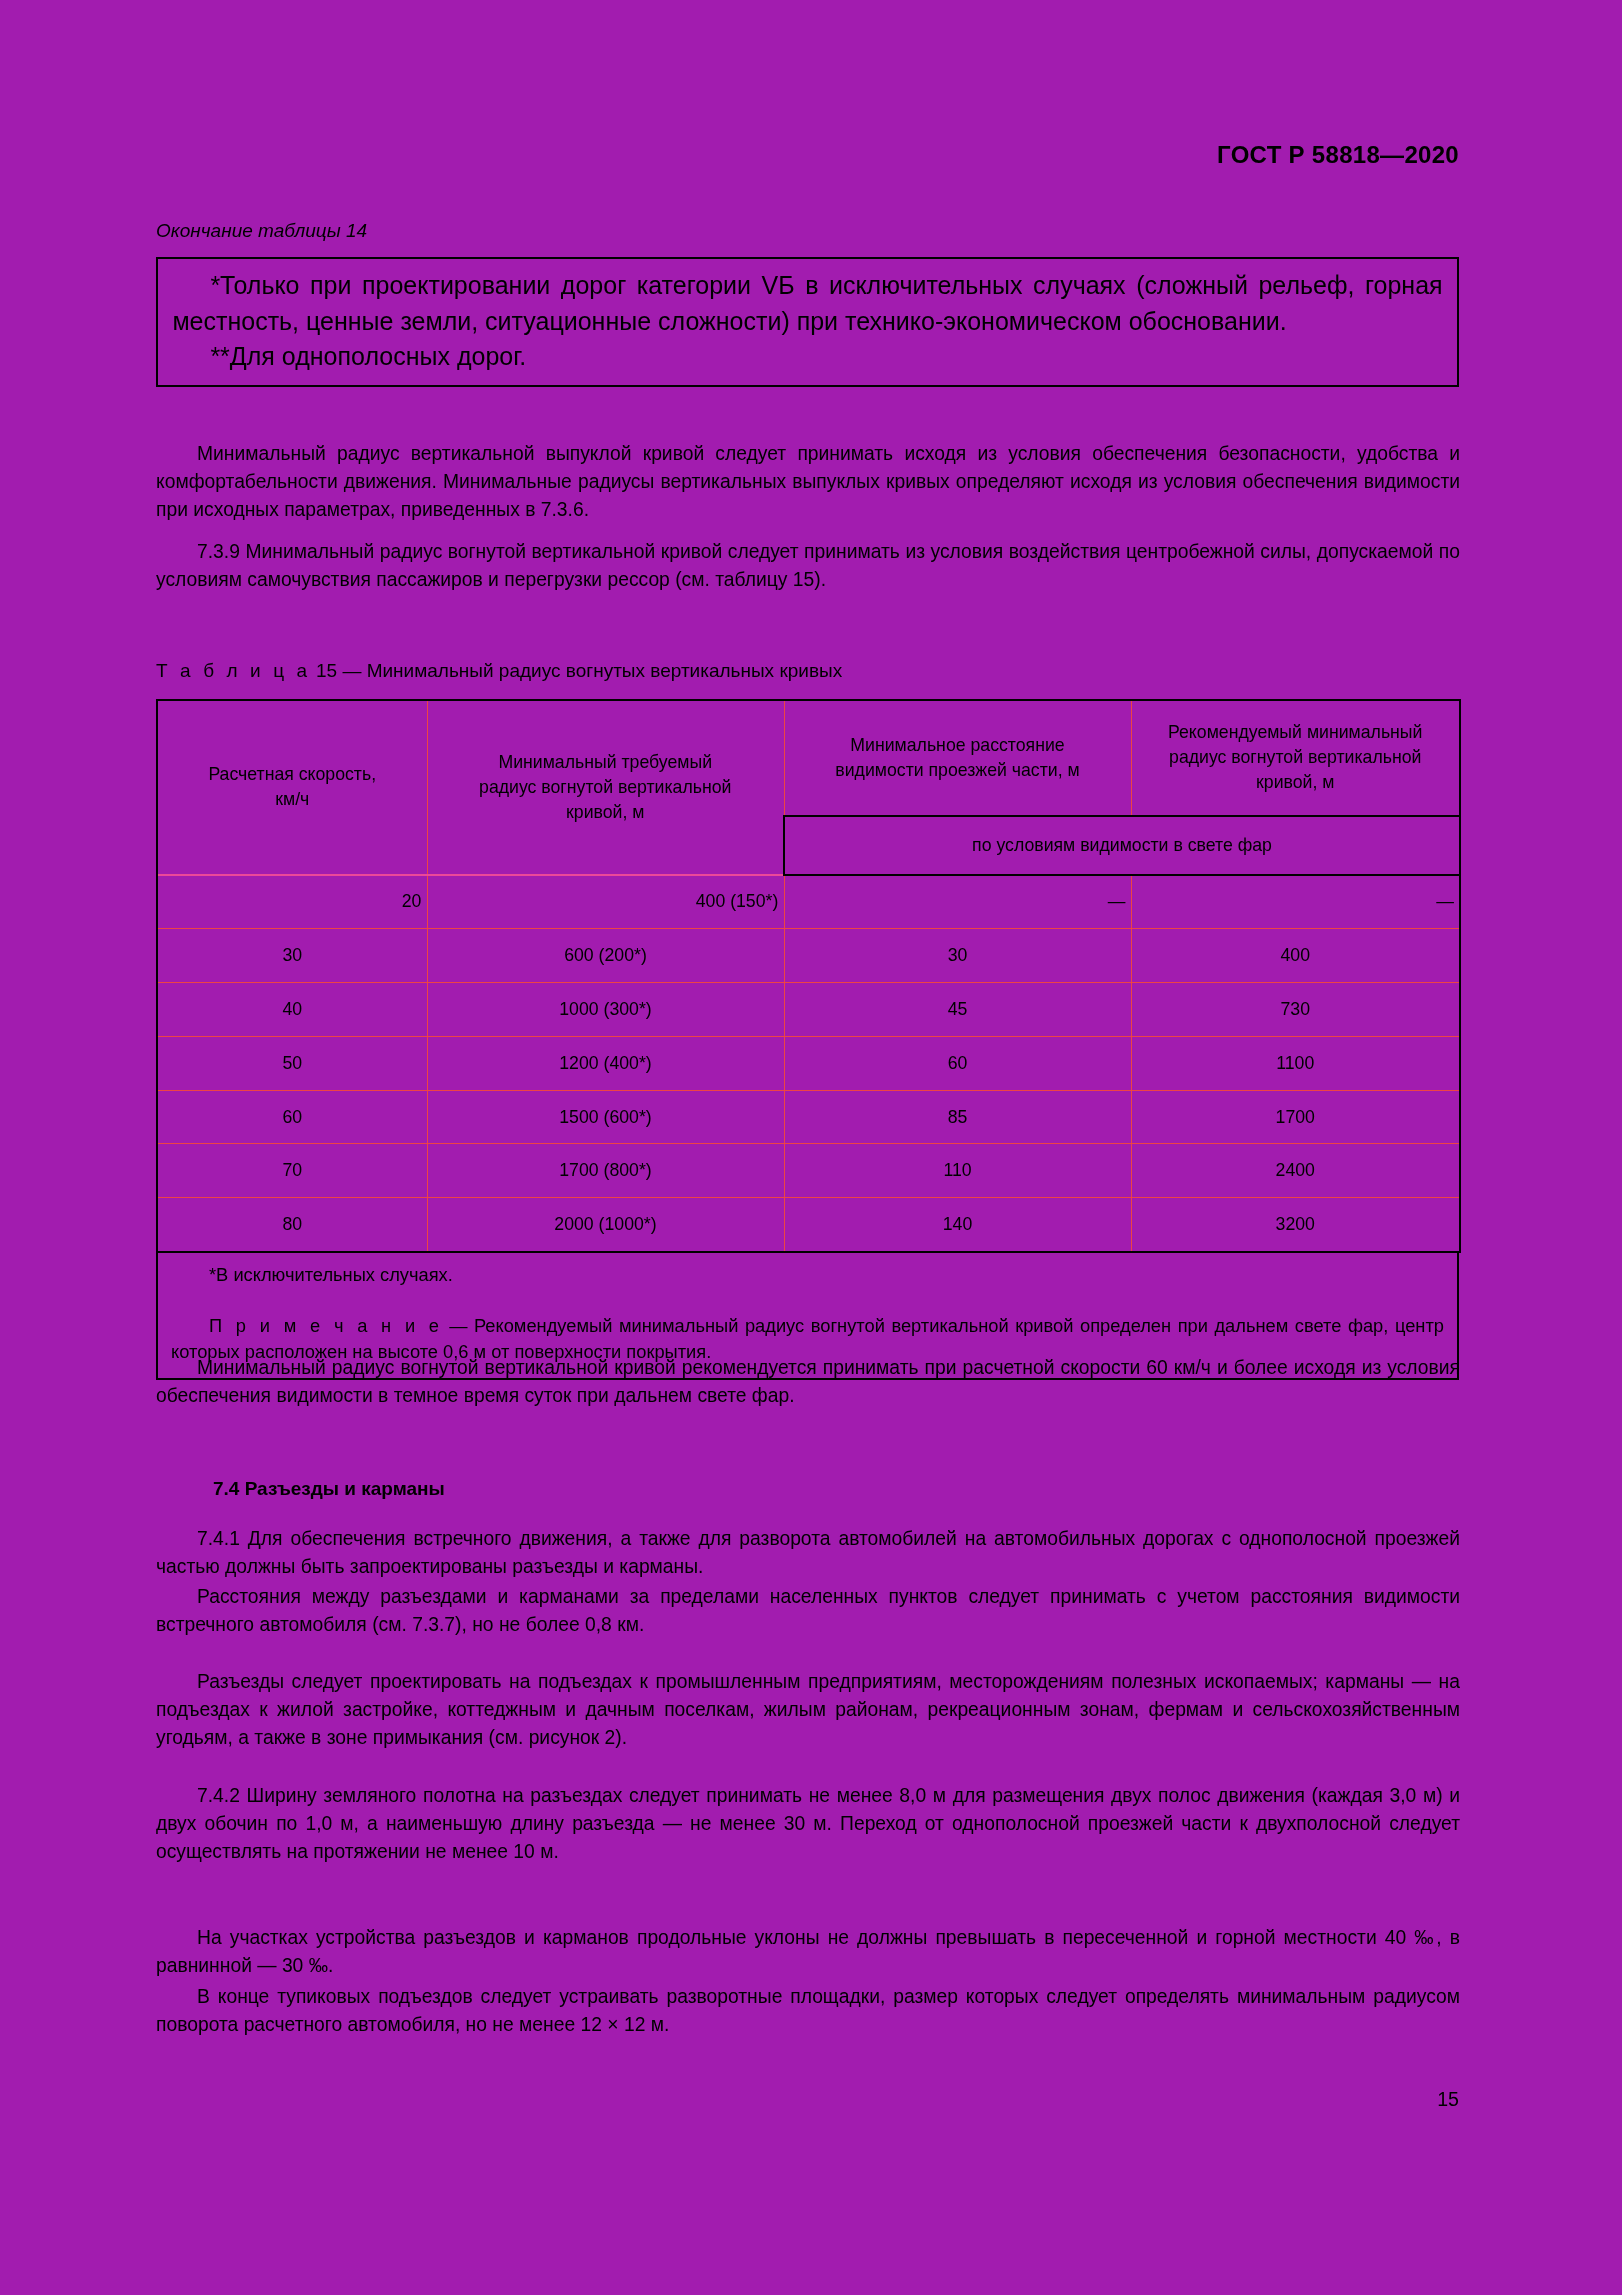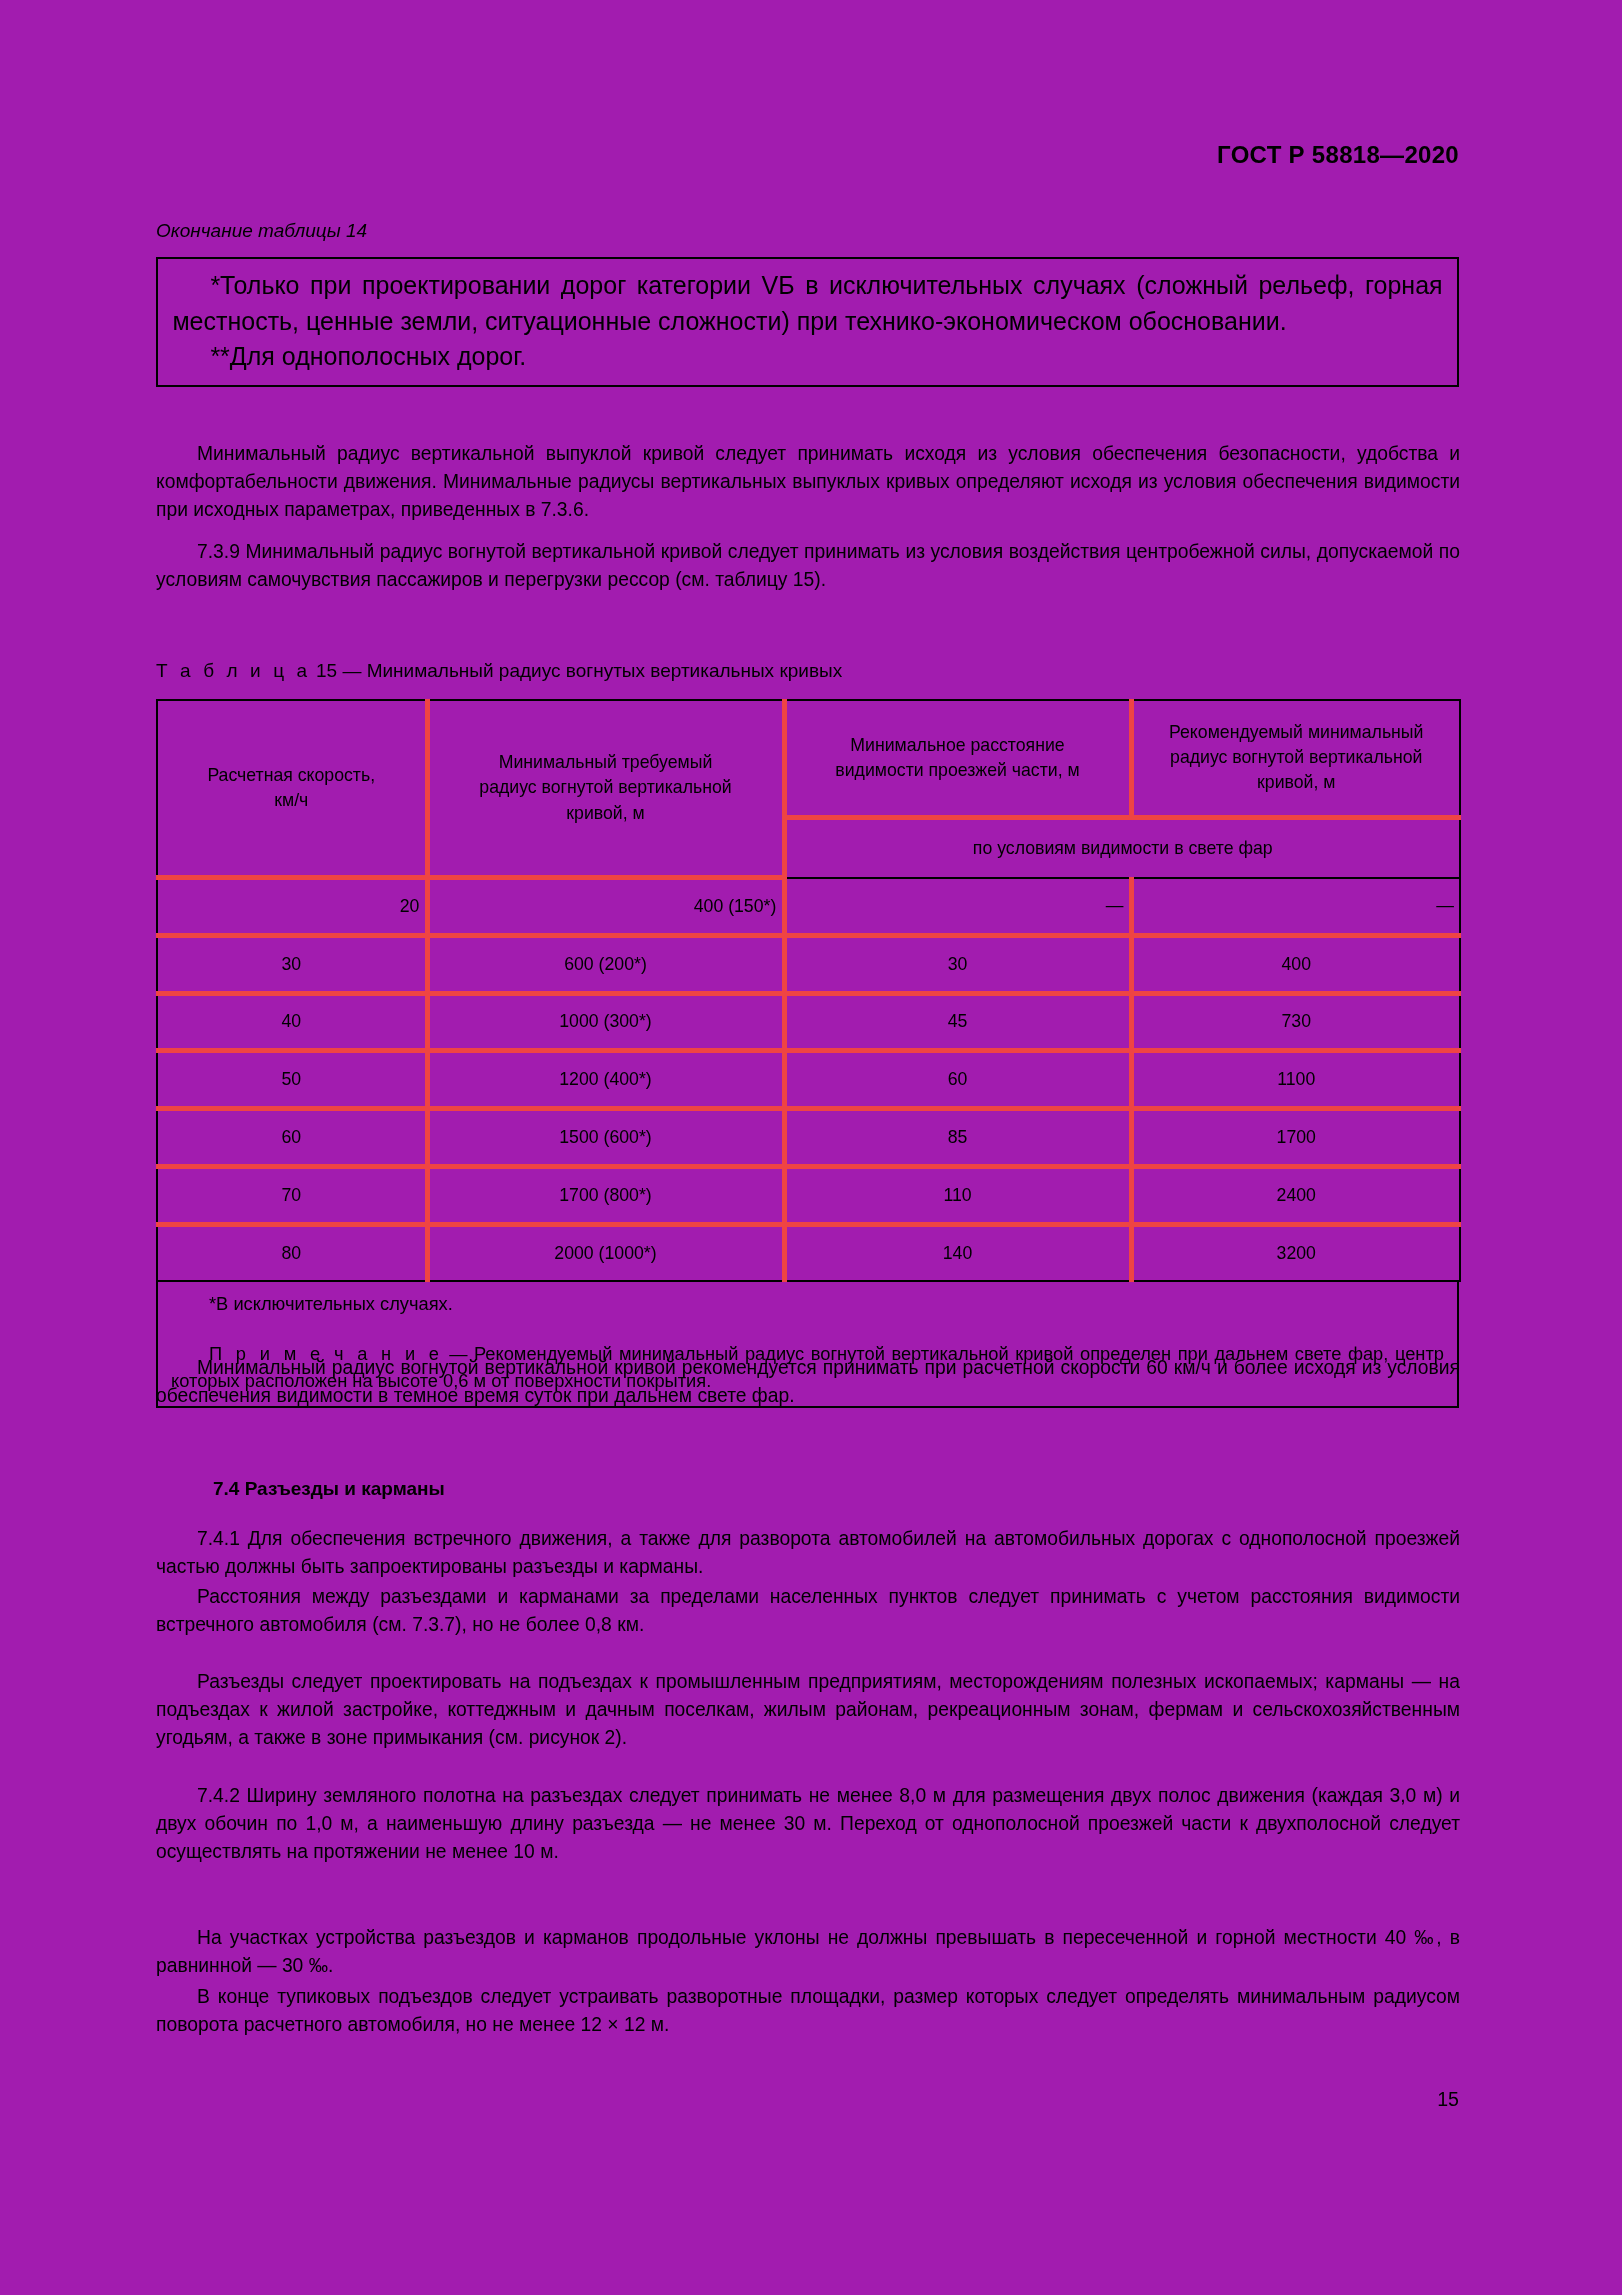"30" table.t15 th, table.t15 td { border: 5px solid #ef4444 -> 1px solid #ef4444 }
